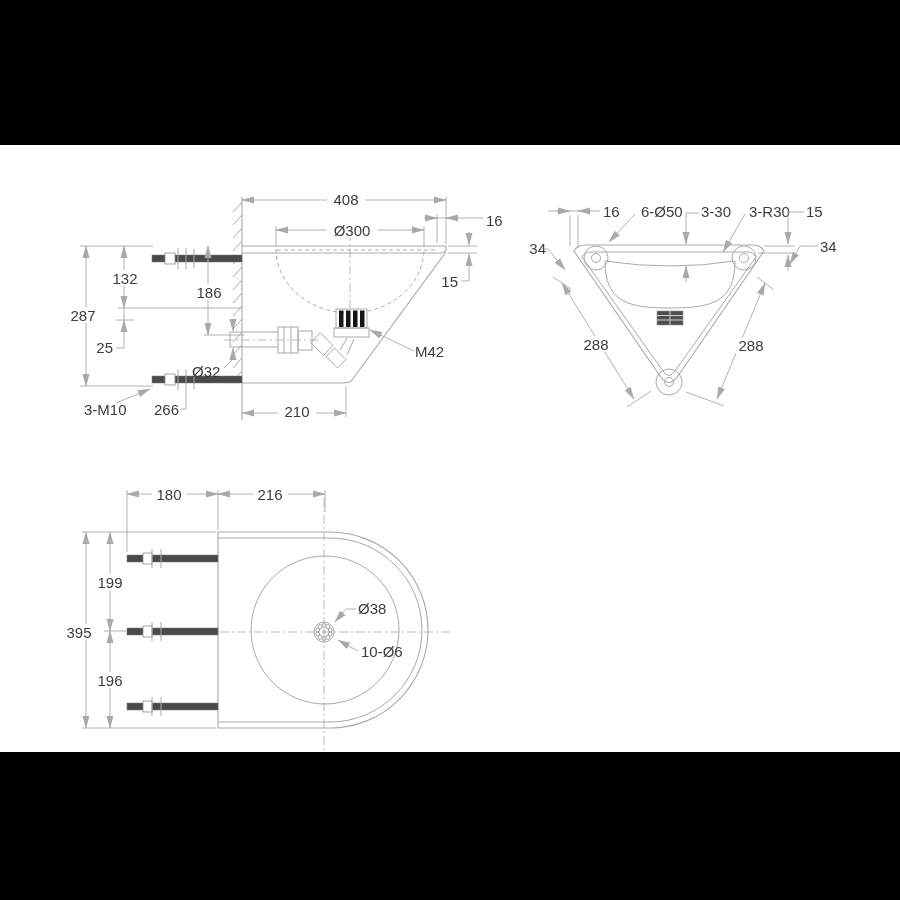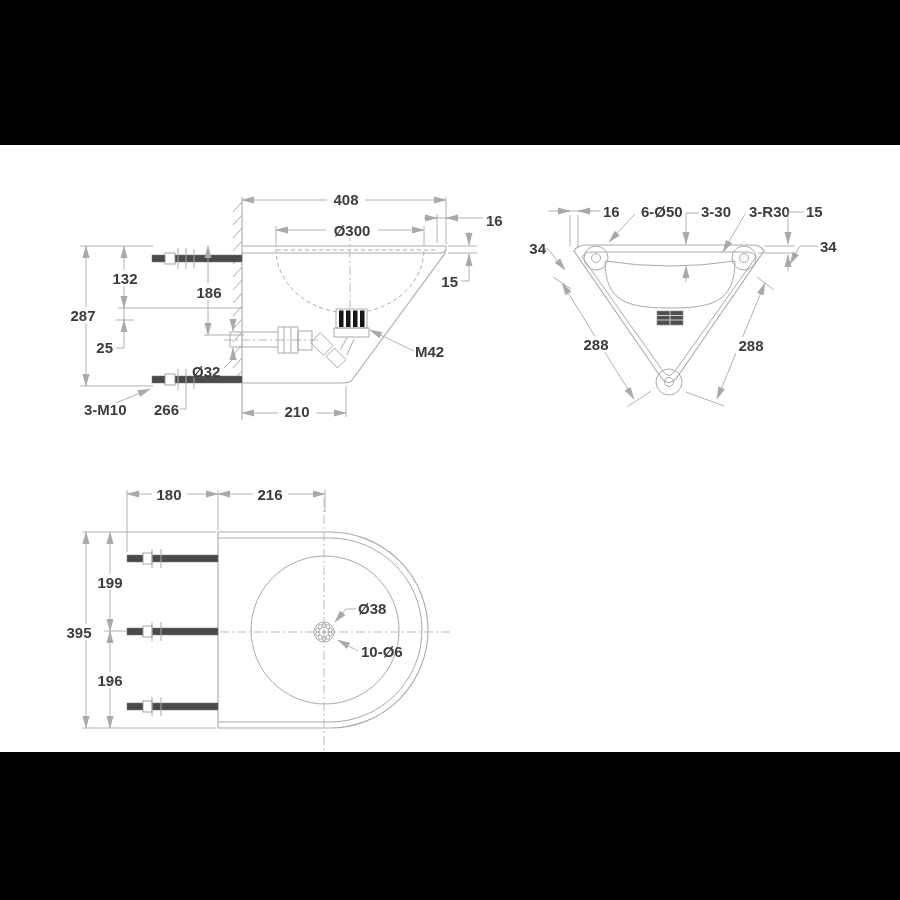"408" #stage { font-weight: bold -> none }
